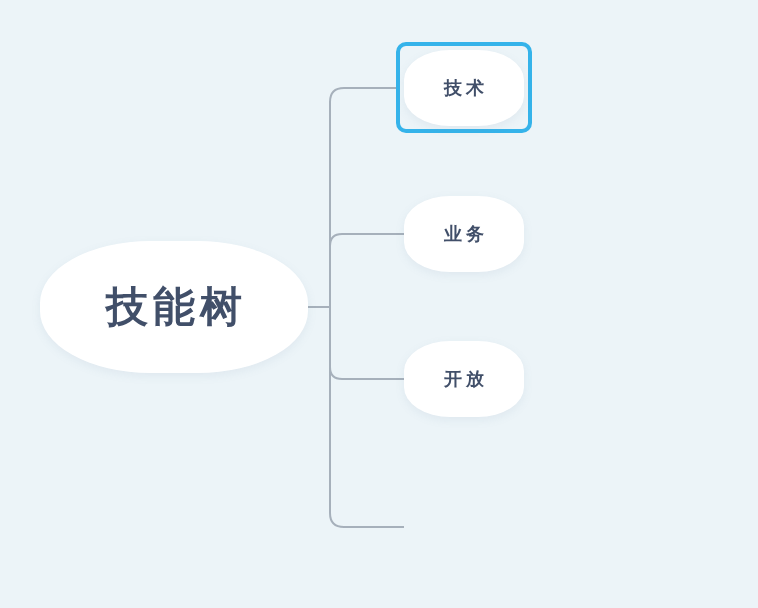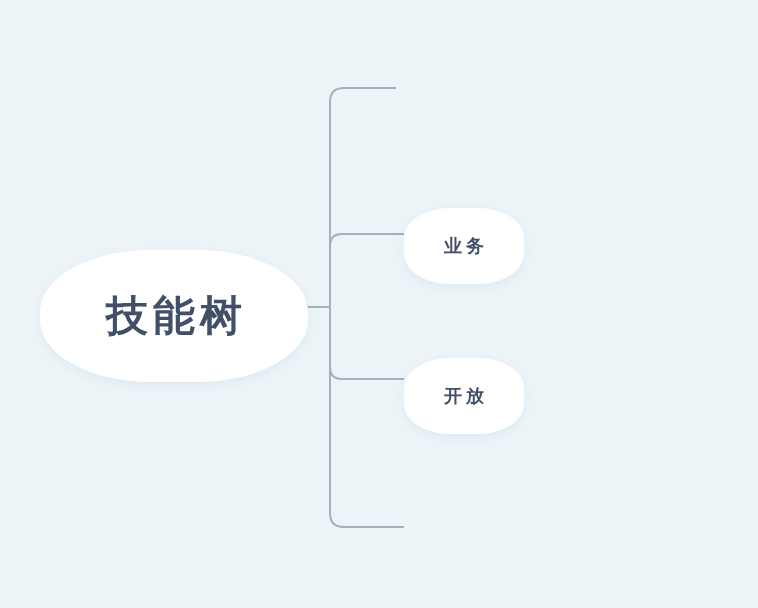"技术" div.selection-outline { html: none -> <div> <div> <span>技术</span> </div> </div> }
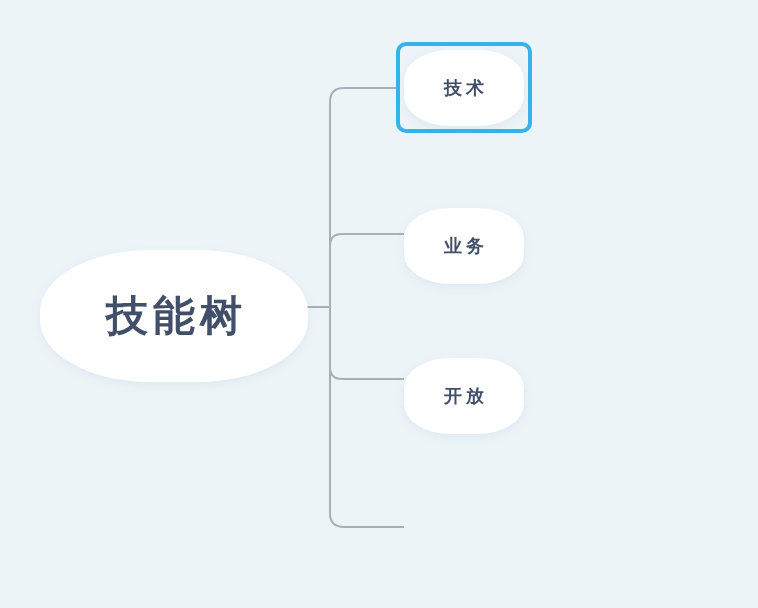"业务" .child-pos.c1 { top: 208px -> 196px }
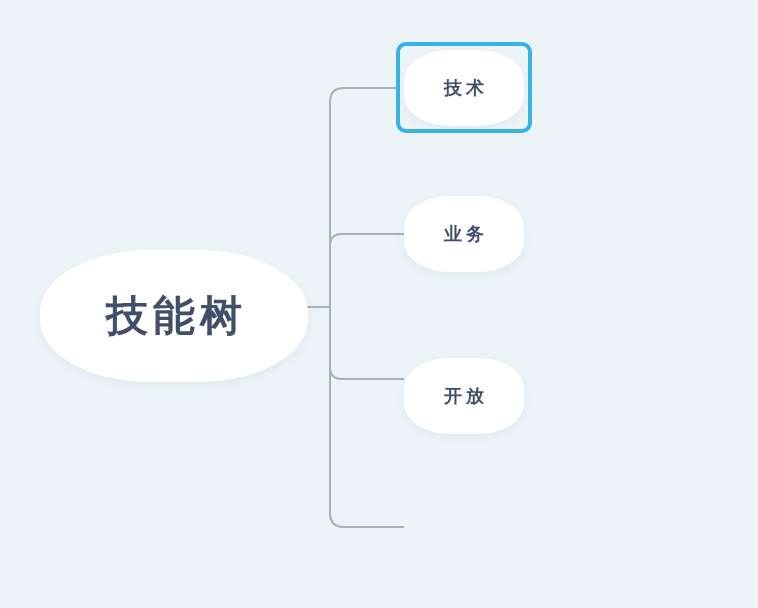"技能树" .root-blob { top: 250px -> 241px }
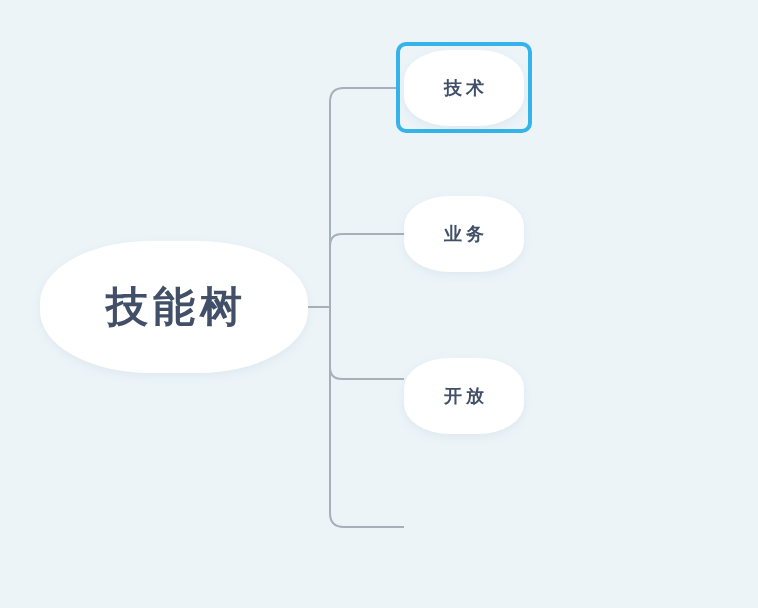"开放" .child-pos.c2 { top: 358px -> 341px }
